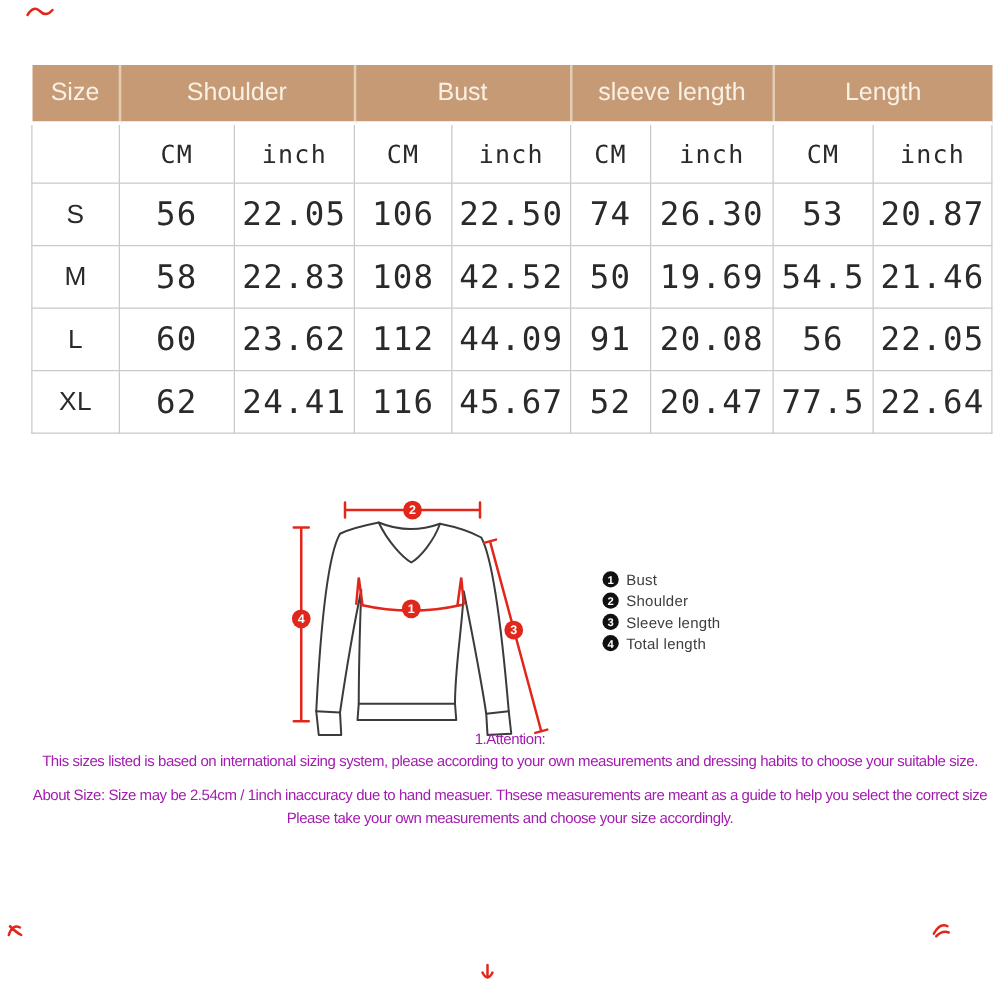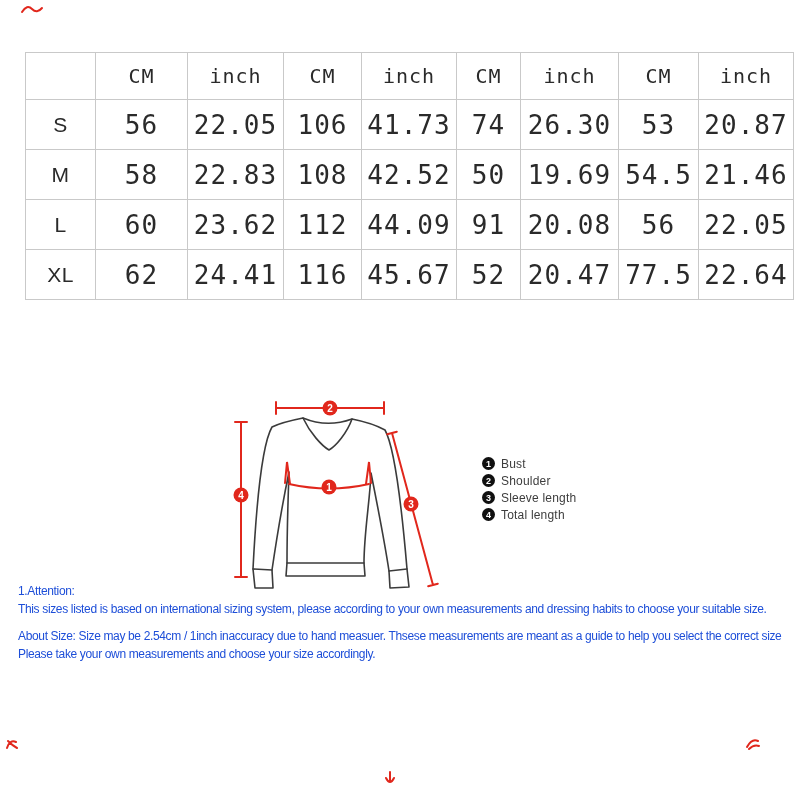"Size" tr.band { html: none -> <tr> <th>Size</th> <th>Shoulder</th> <th>Bust</th> <th>sleeve length</th> <th>Length</th> </tr> }
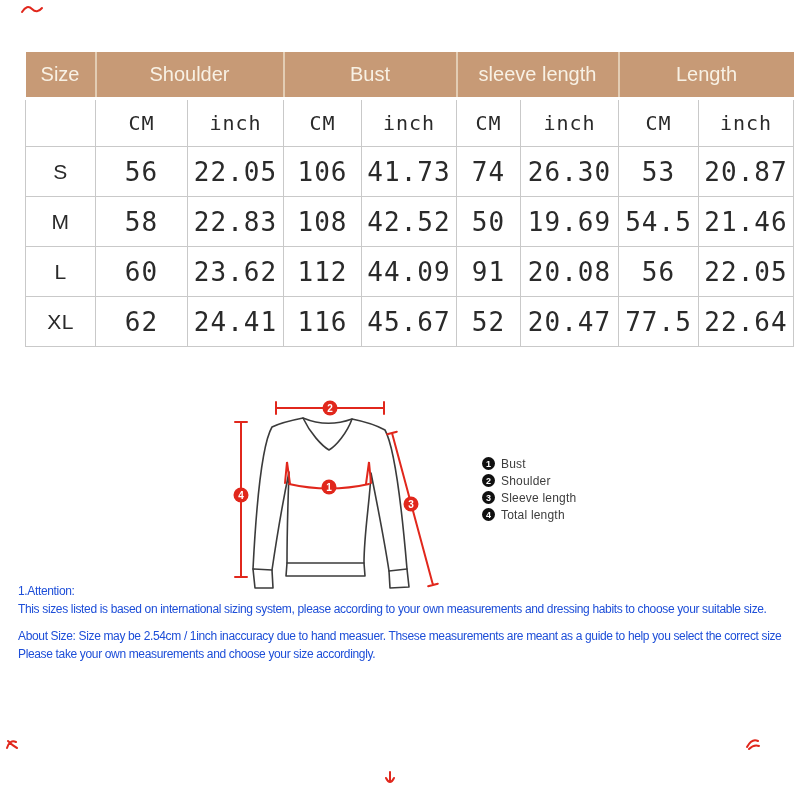"41.73" td { text: 41.73 -> 22.50 }
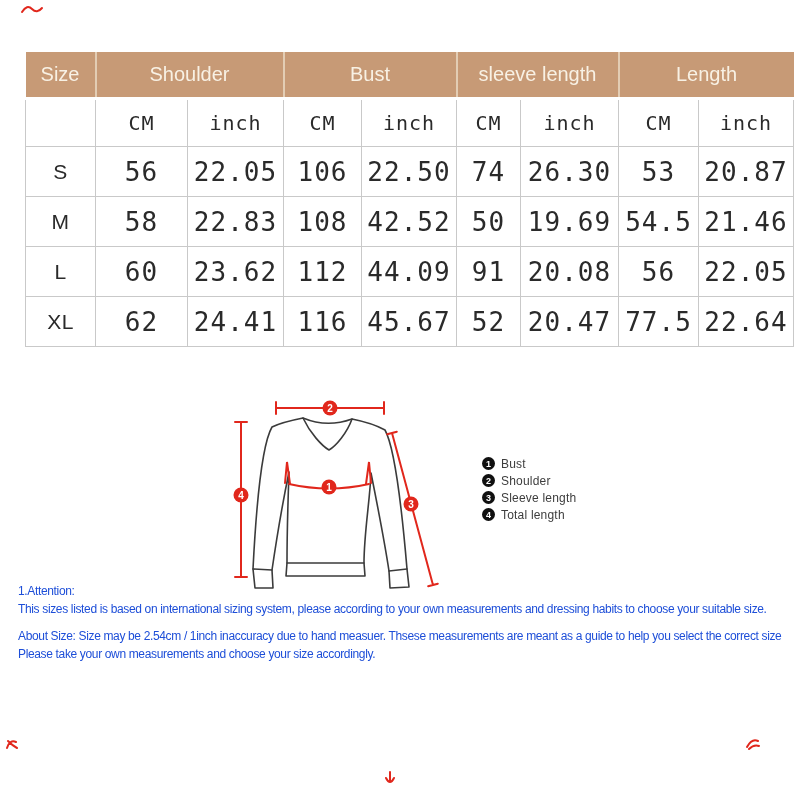"1.Attention:" .notes { color: #1d4ed8 -> #a21caf; text-align: none -> center }
